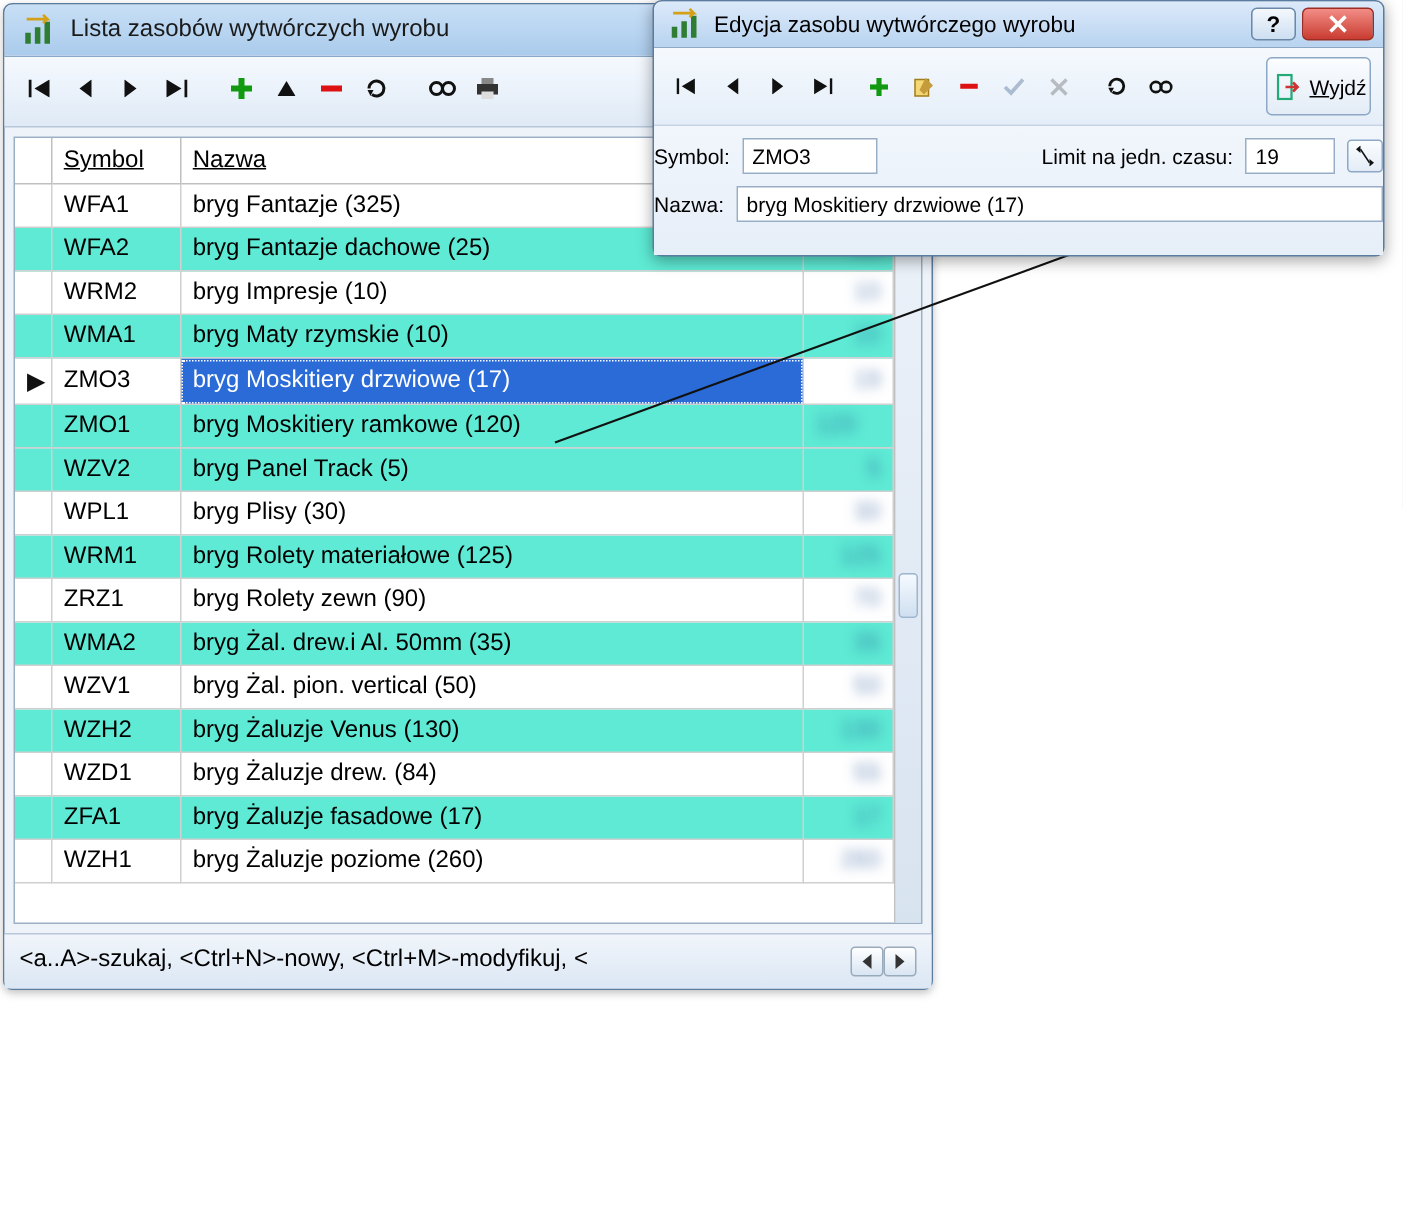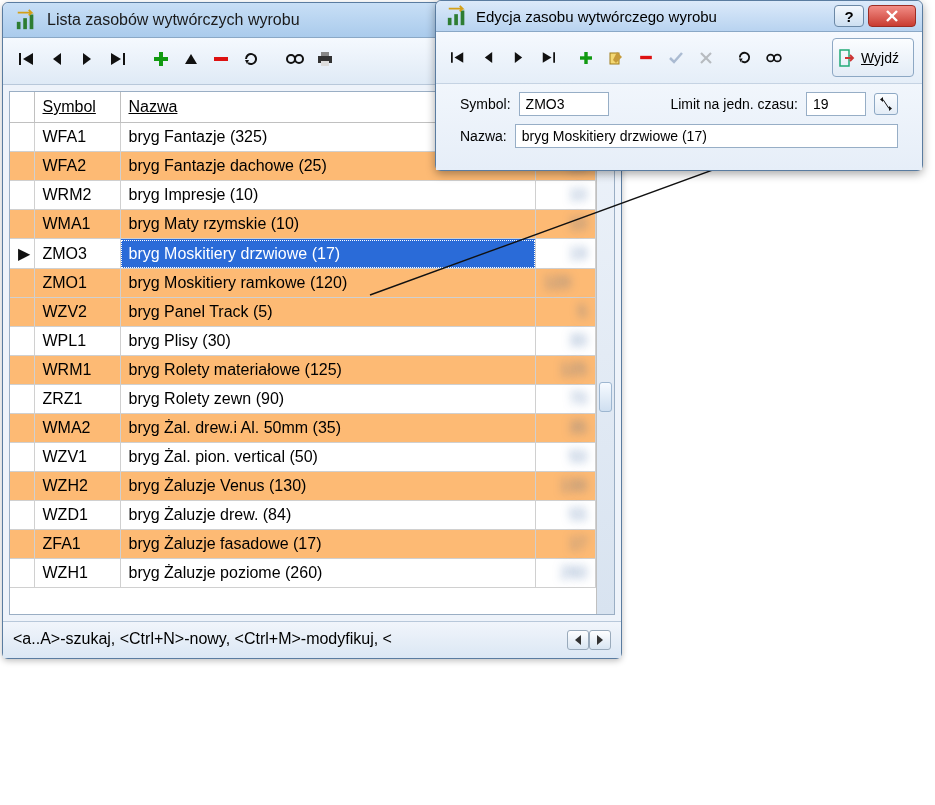"Wyjdź" .exit-btn { padding: 0 14px 0 6px -> 0 2px 0 6px }
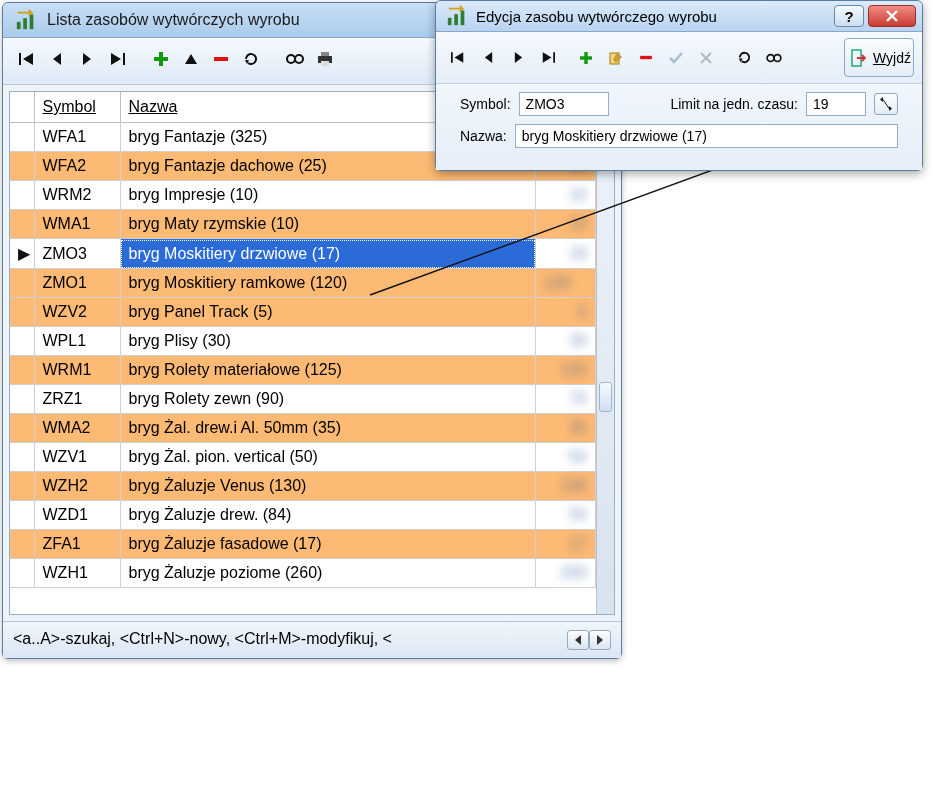"Symbol:" .edit-body { padding: 8px 24px 14px -> 8px 0 14px }
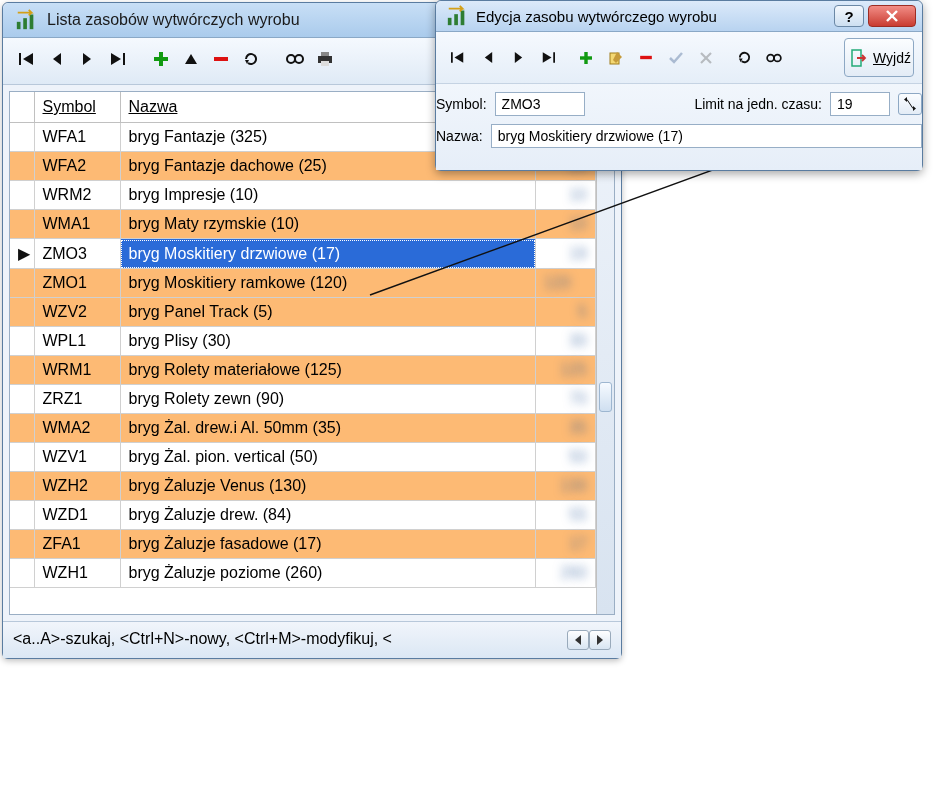"WFA2" tr.alt td { background: #fdba74 -> #5eead4 }
